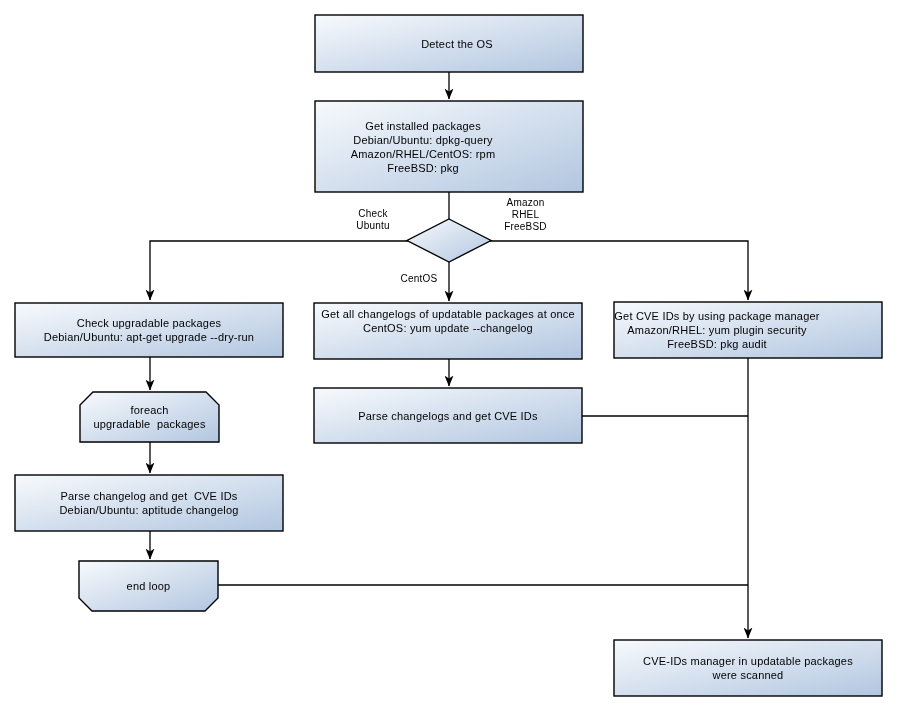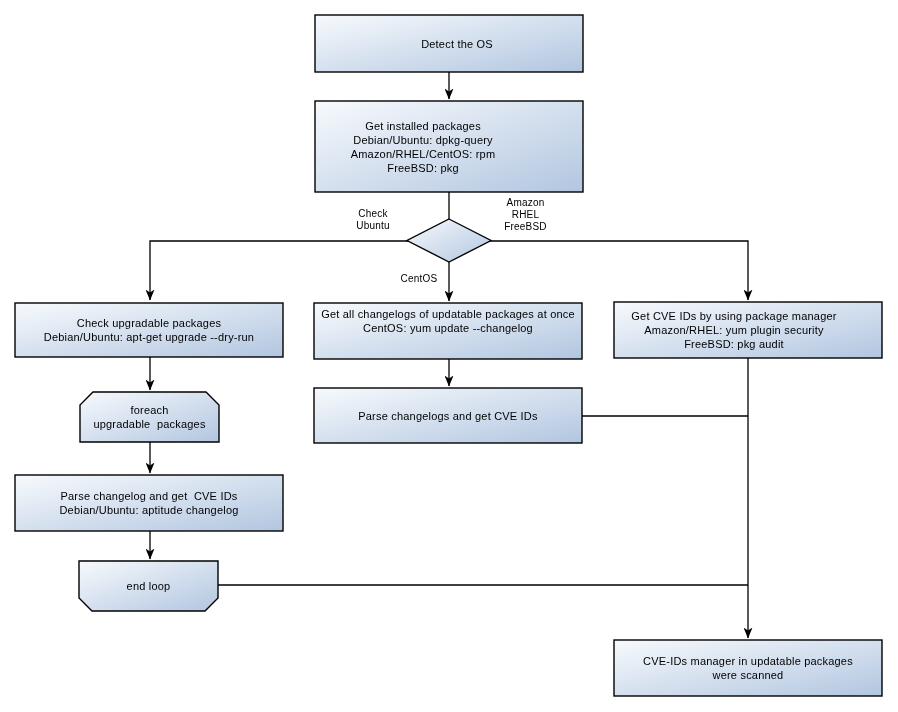"Get CVE IDs by using" div.label { left: 614px -> 597px }
